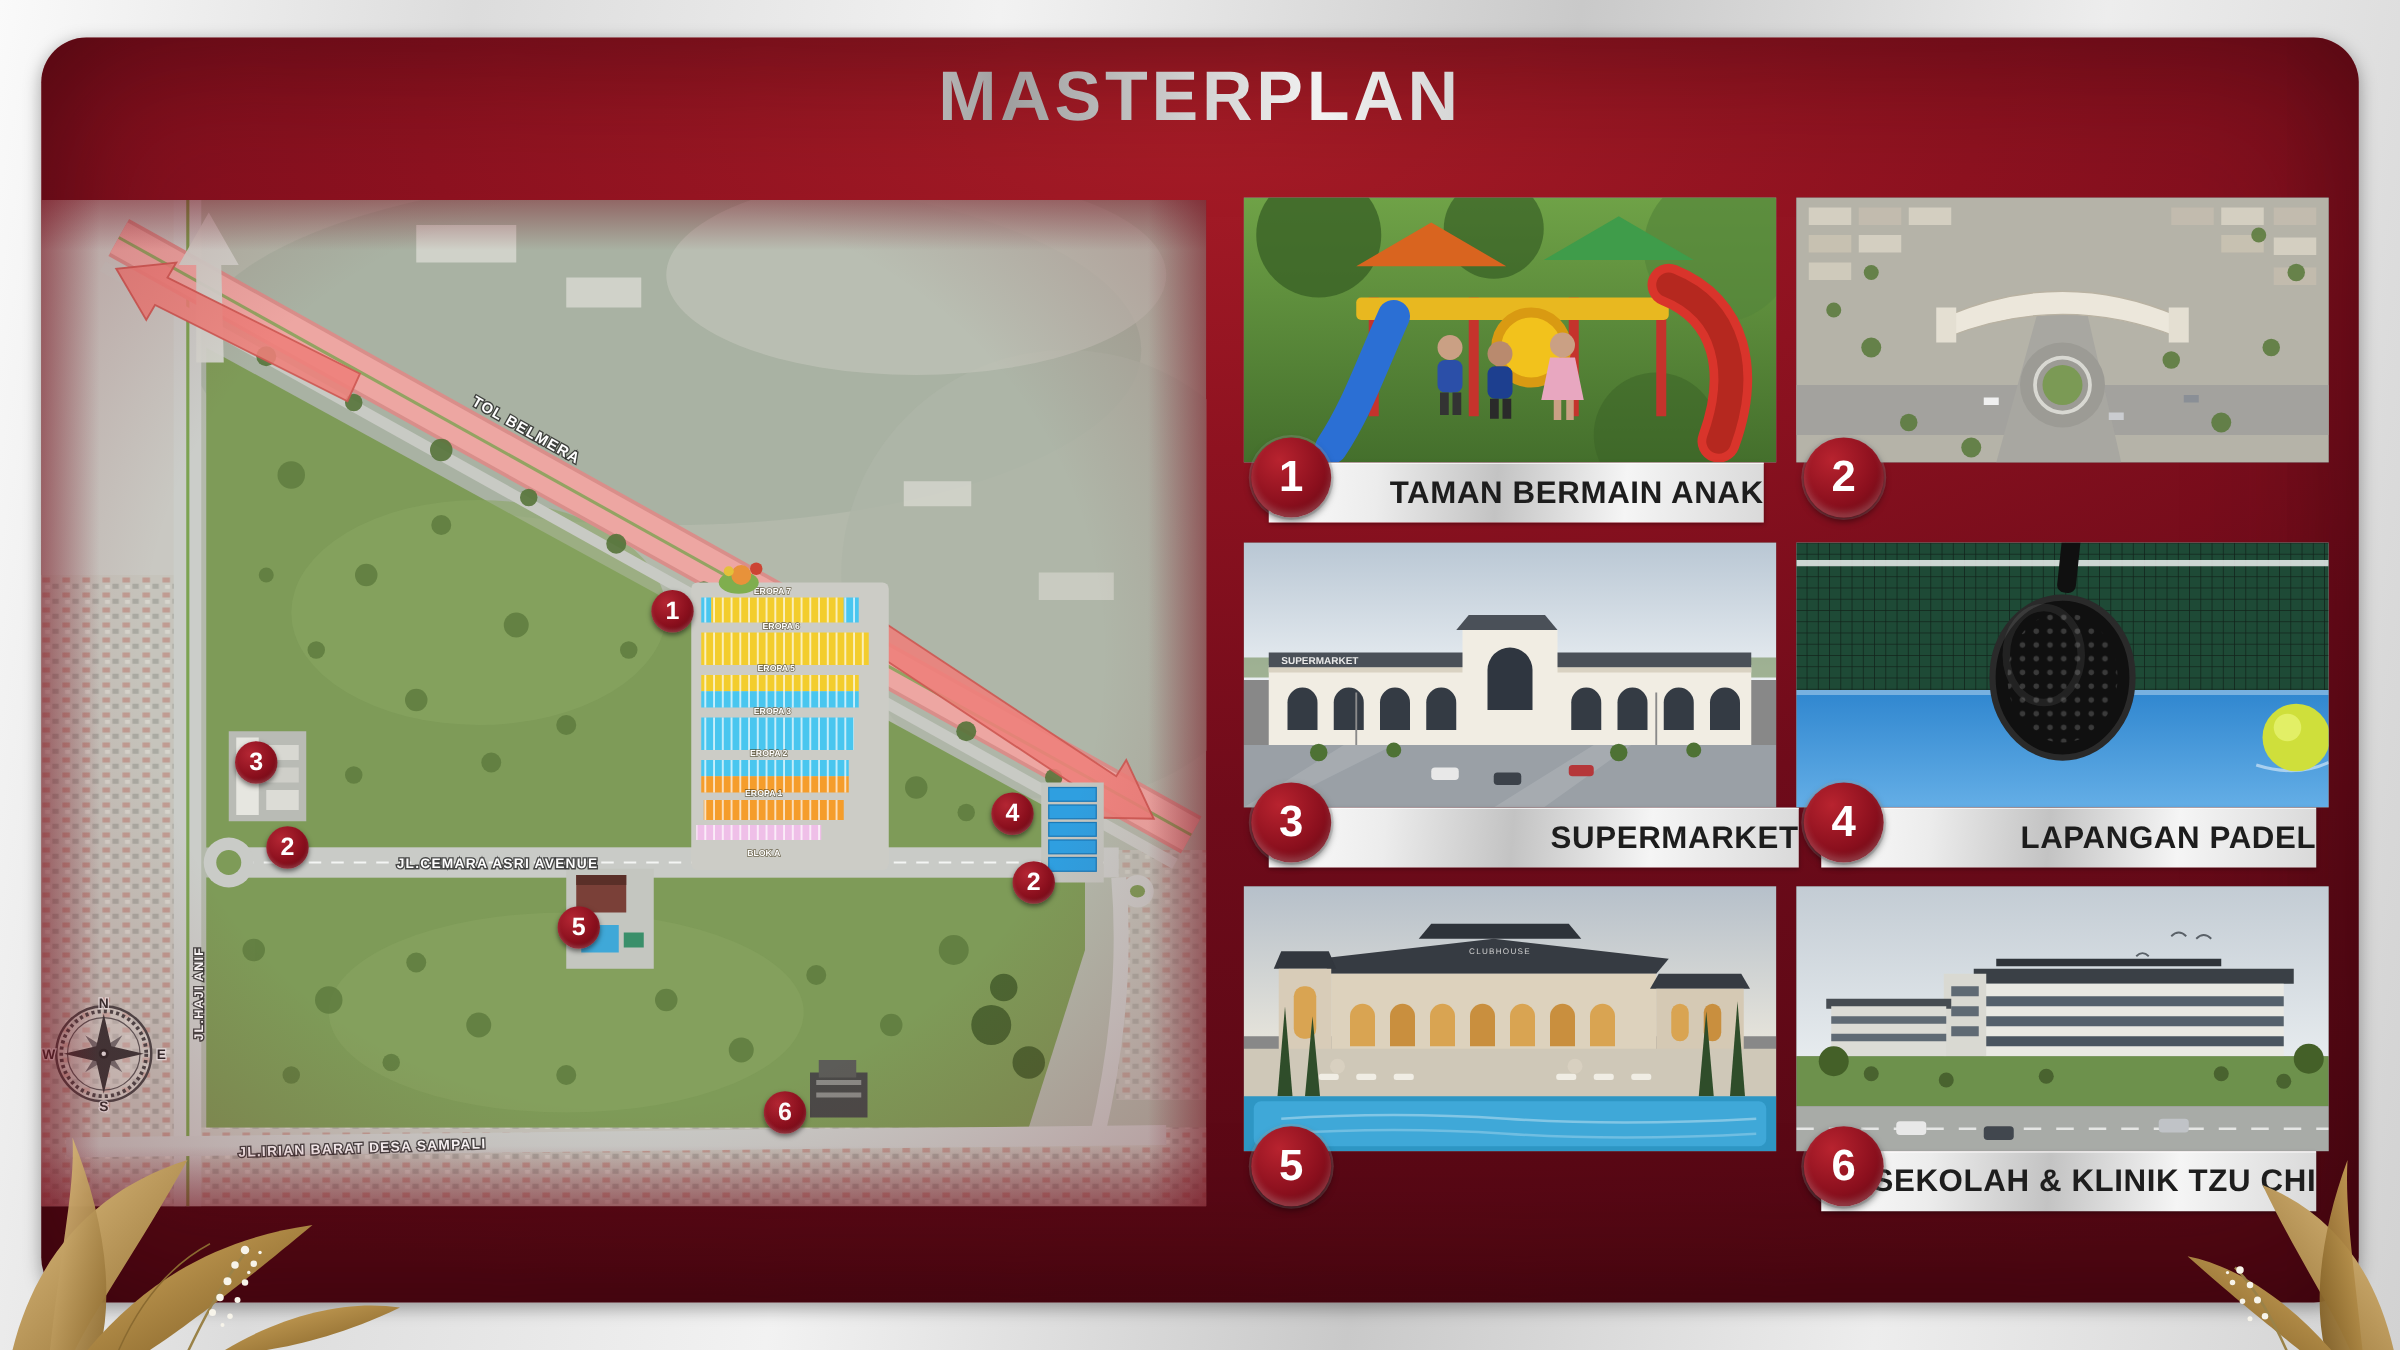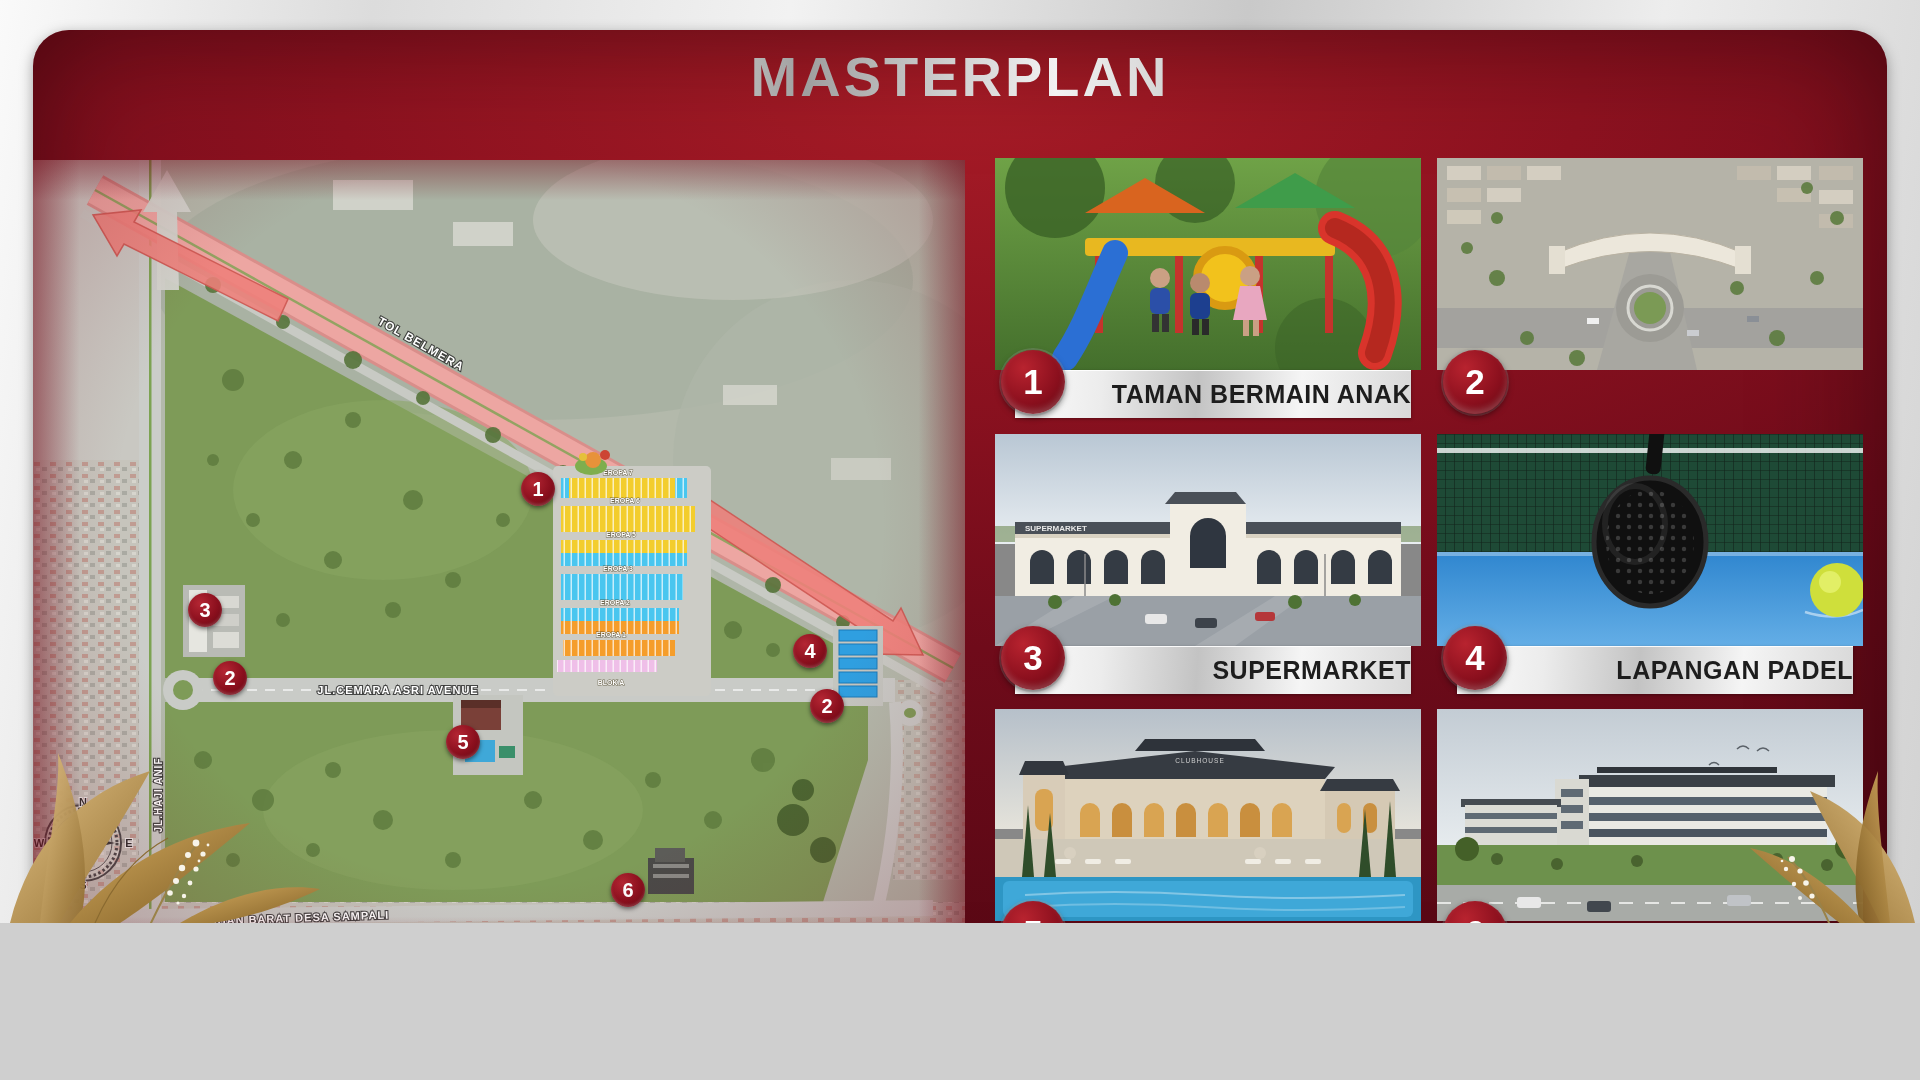"MASTERPLAN" #stage { height: 923px -> 1080px }
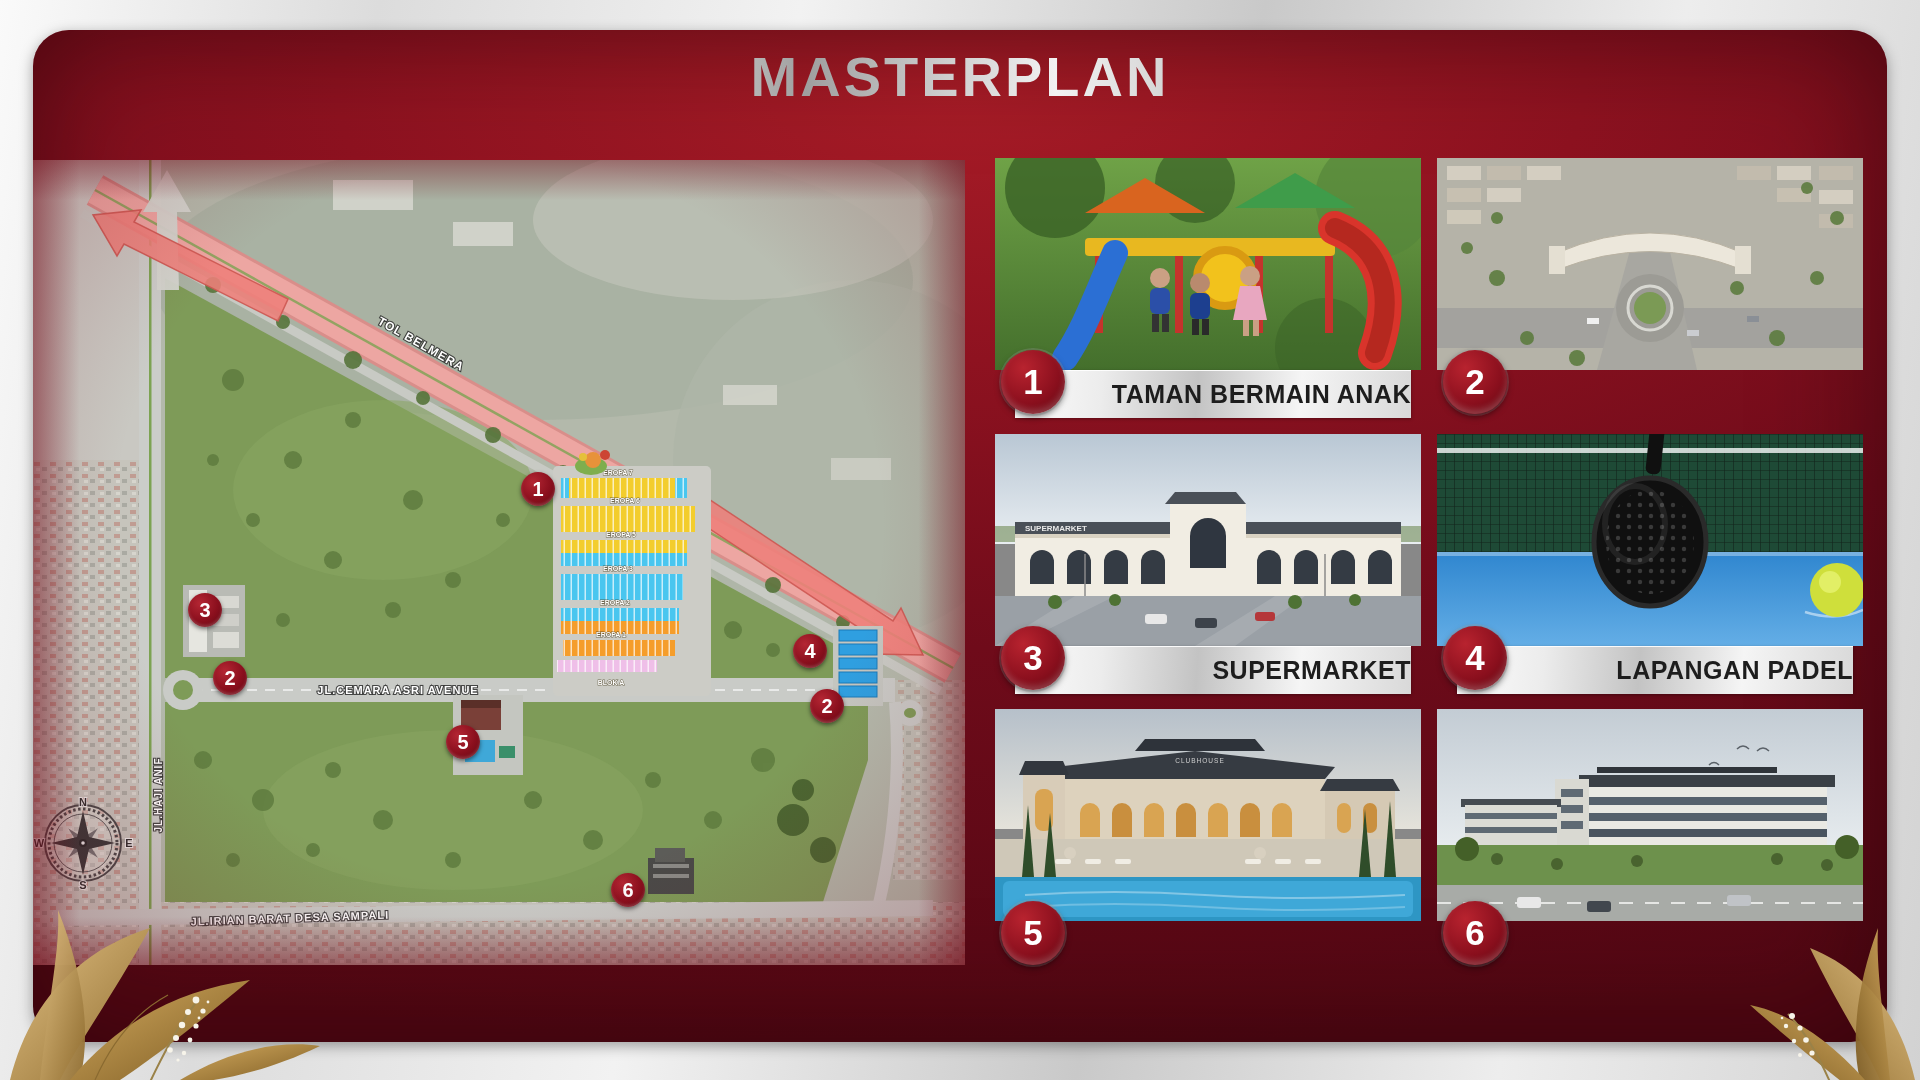"SUPERMARKET" div.card { padding-left: none -> 28px }
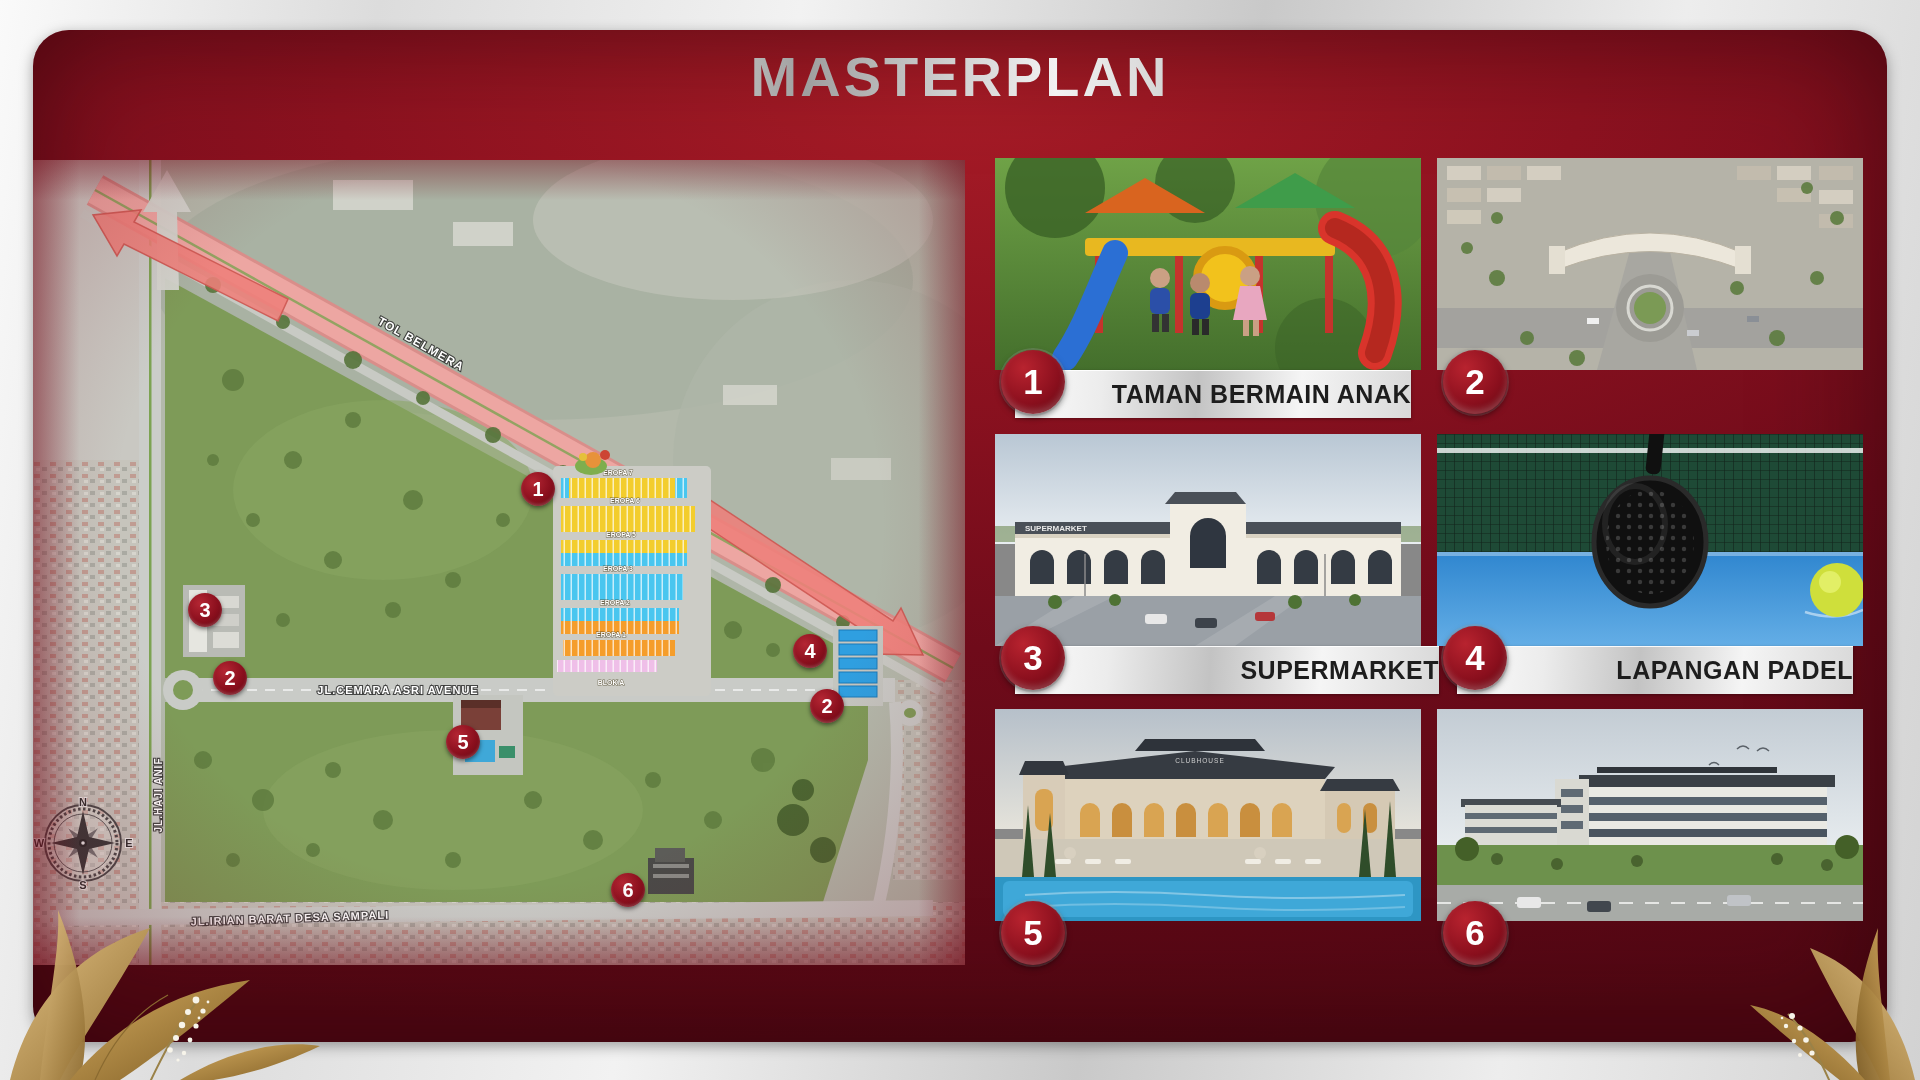"SEKOLAH & KLINIK TZU CHI" div.bar { html: none -> <div> <span>SEKOLAH &amp; KLINIK TZU CHI</span> </div> }
